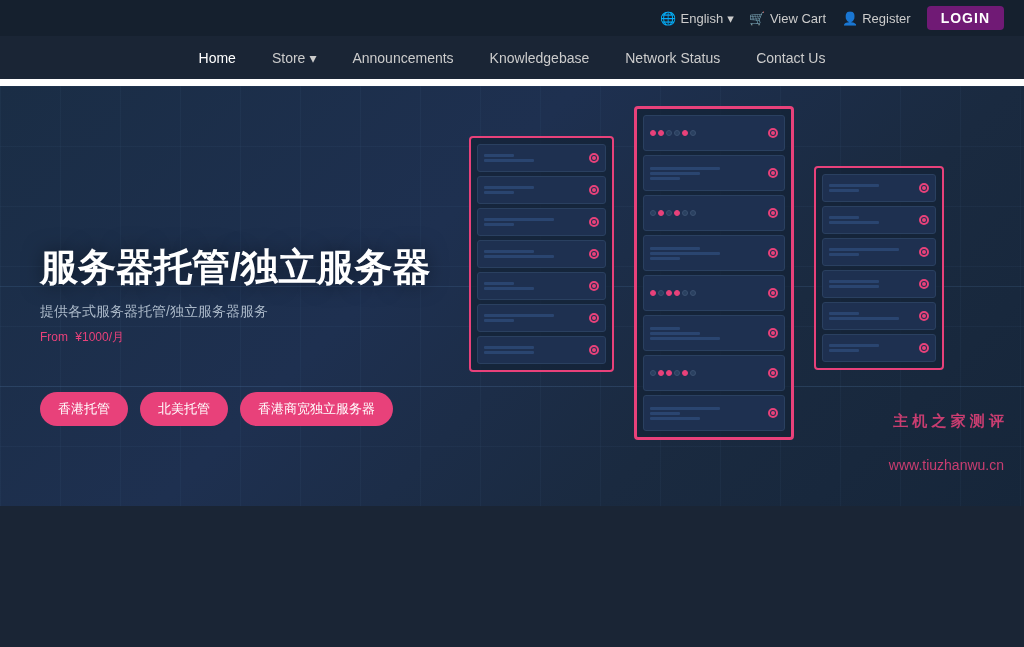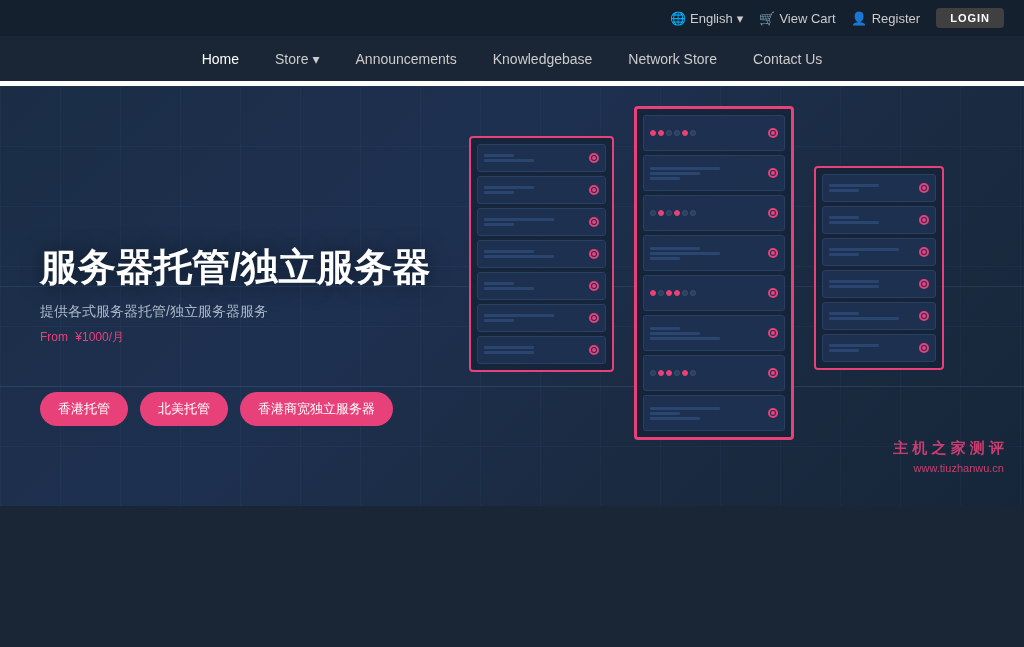"LOGIN" .login-btn { background: #404040 -> #701a75; font-size: 11px -> 14px }
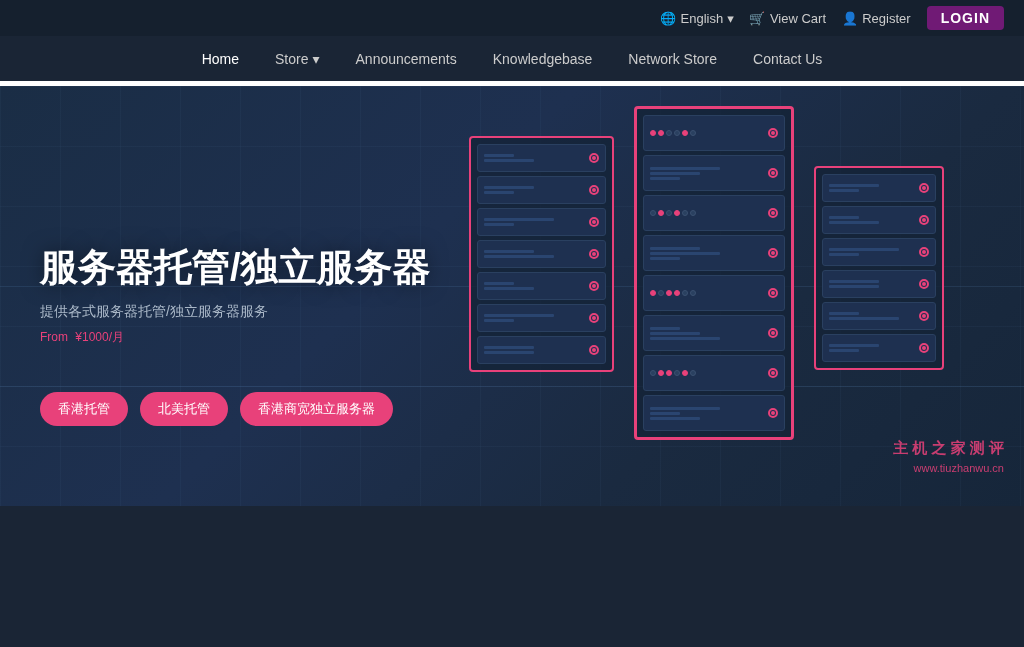"Home" .navbar { border-bottom: 5px solid #ffffff -> 7px solid #ffffff }
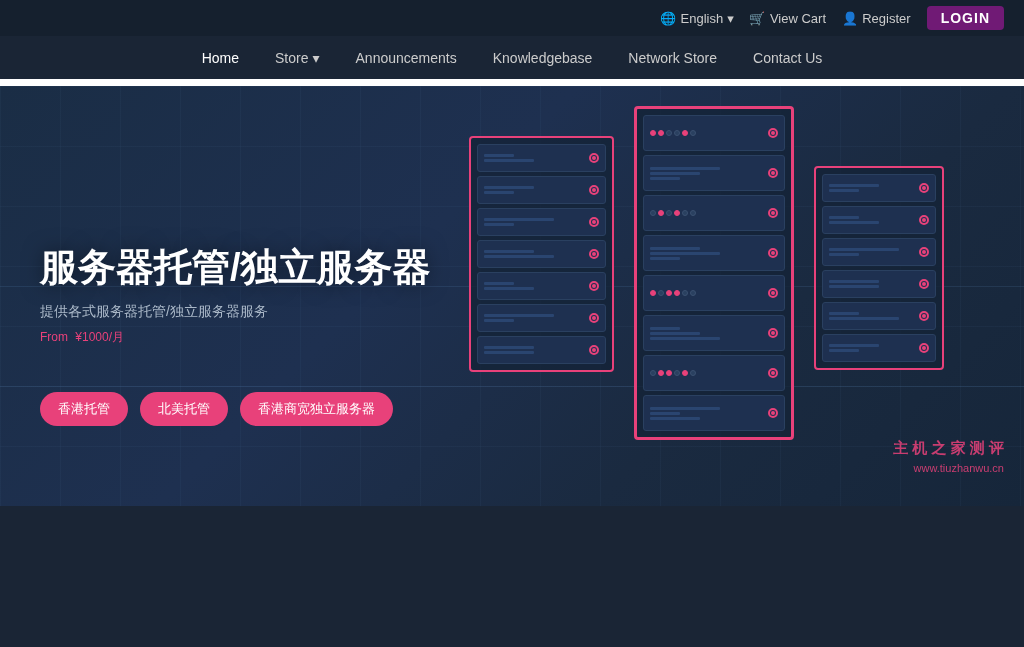"Network Store" span { text: Store -> Status }
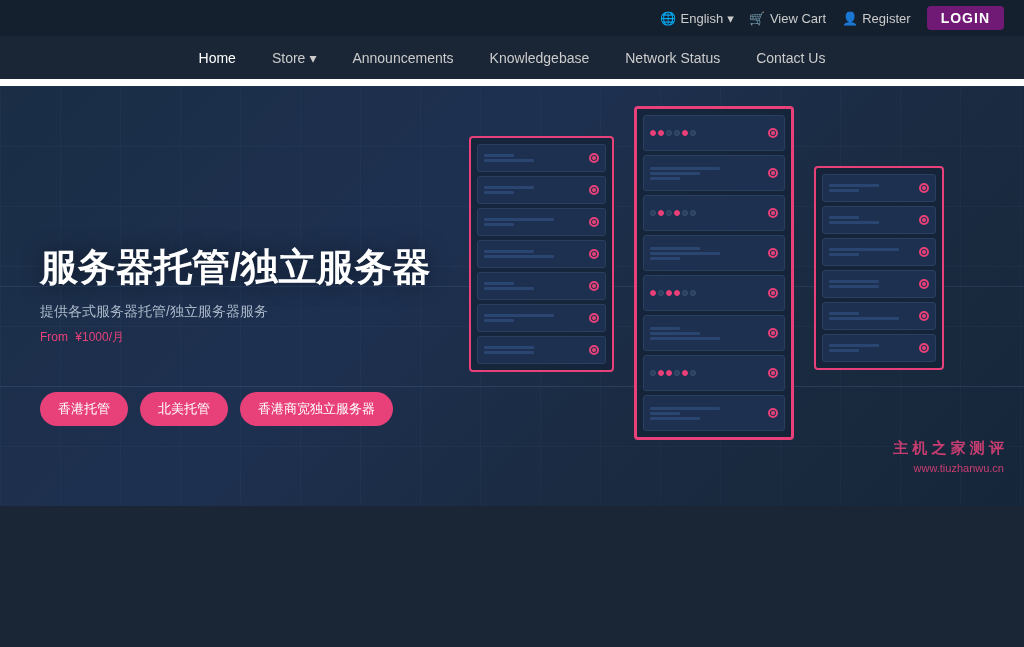"www.tiuzhanwu.cn" .watermark .line2 { font-size: 11px -> 14px; margin-top: none -> 23px }
